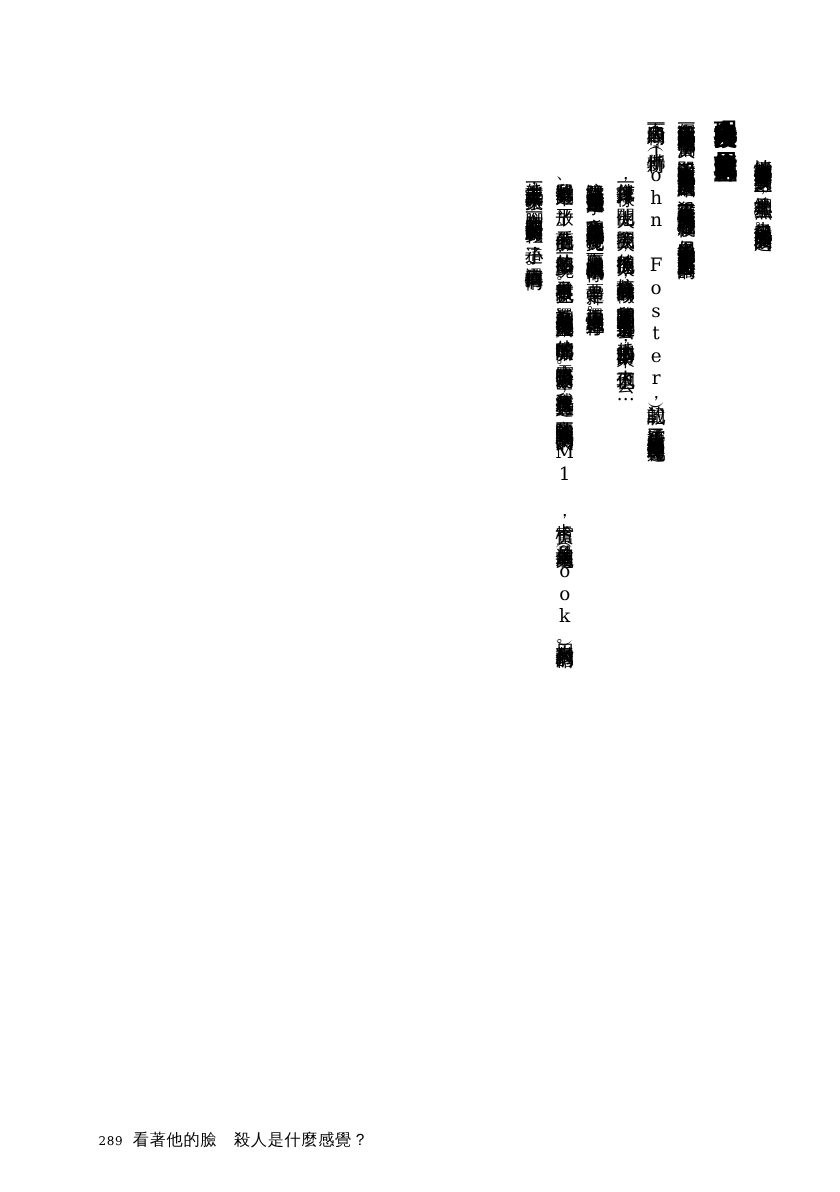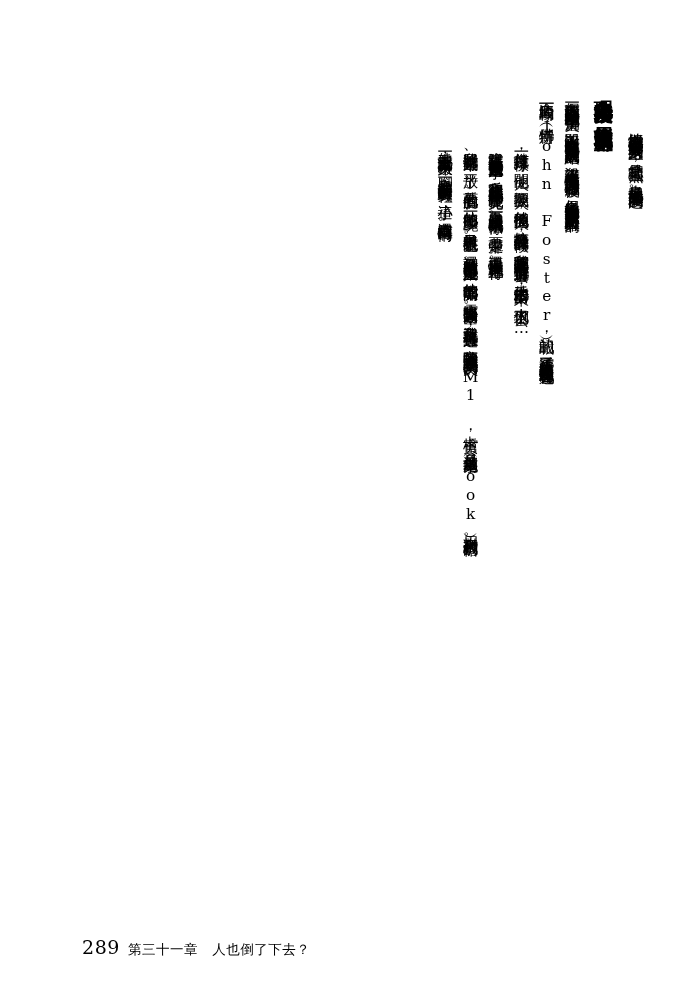"289" .footer .pageno { font-size: 19px -> 10px }
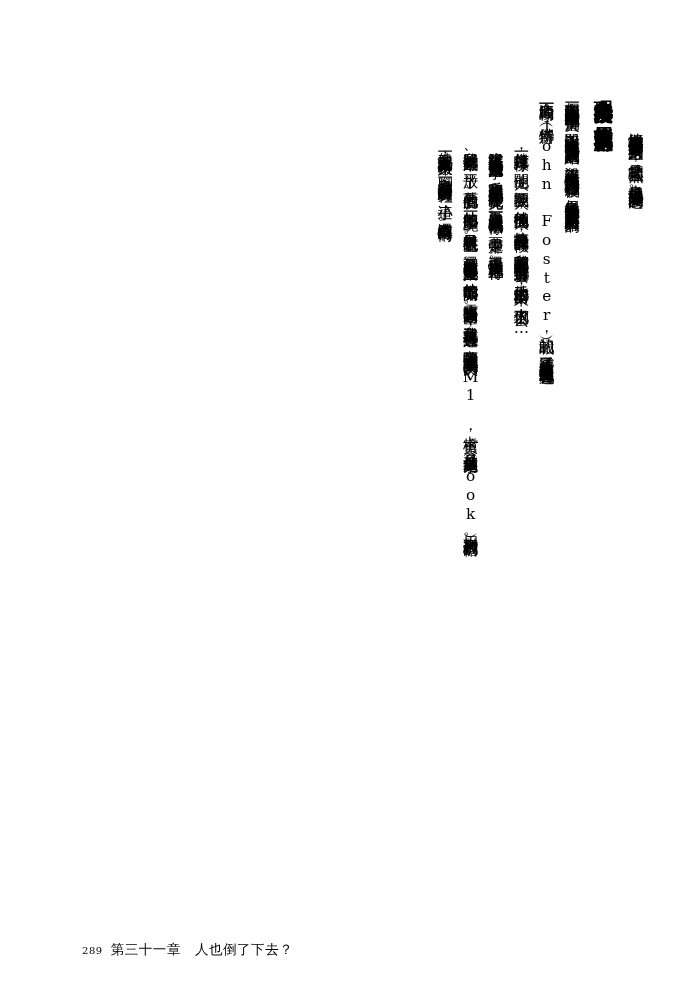"第三十一章 人也倒了下去？" span.chap { text: 第三十一章　人也倒了下去 -> 看著他的臉　殺人是什麼感覺 }
